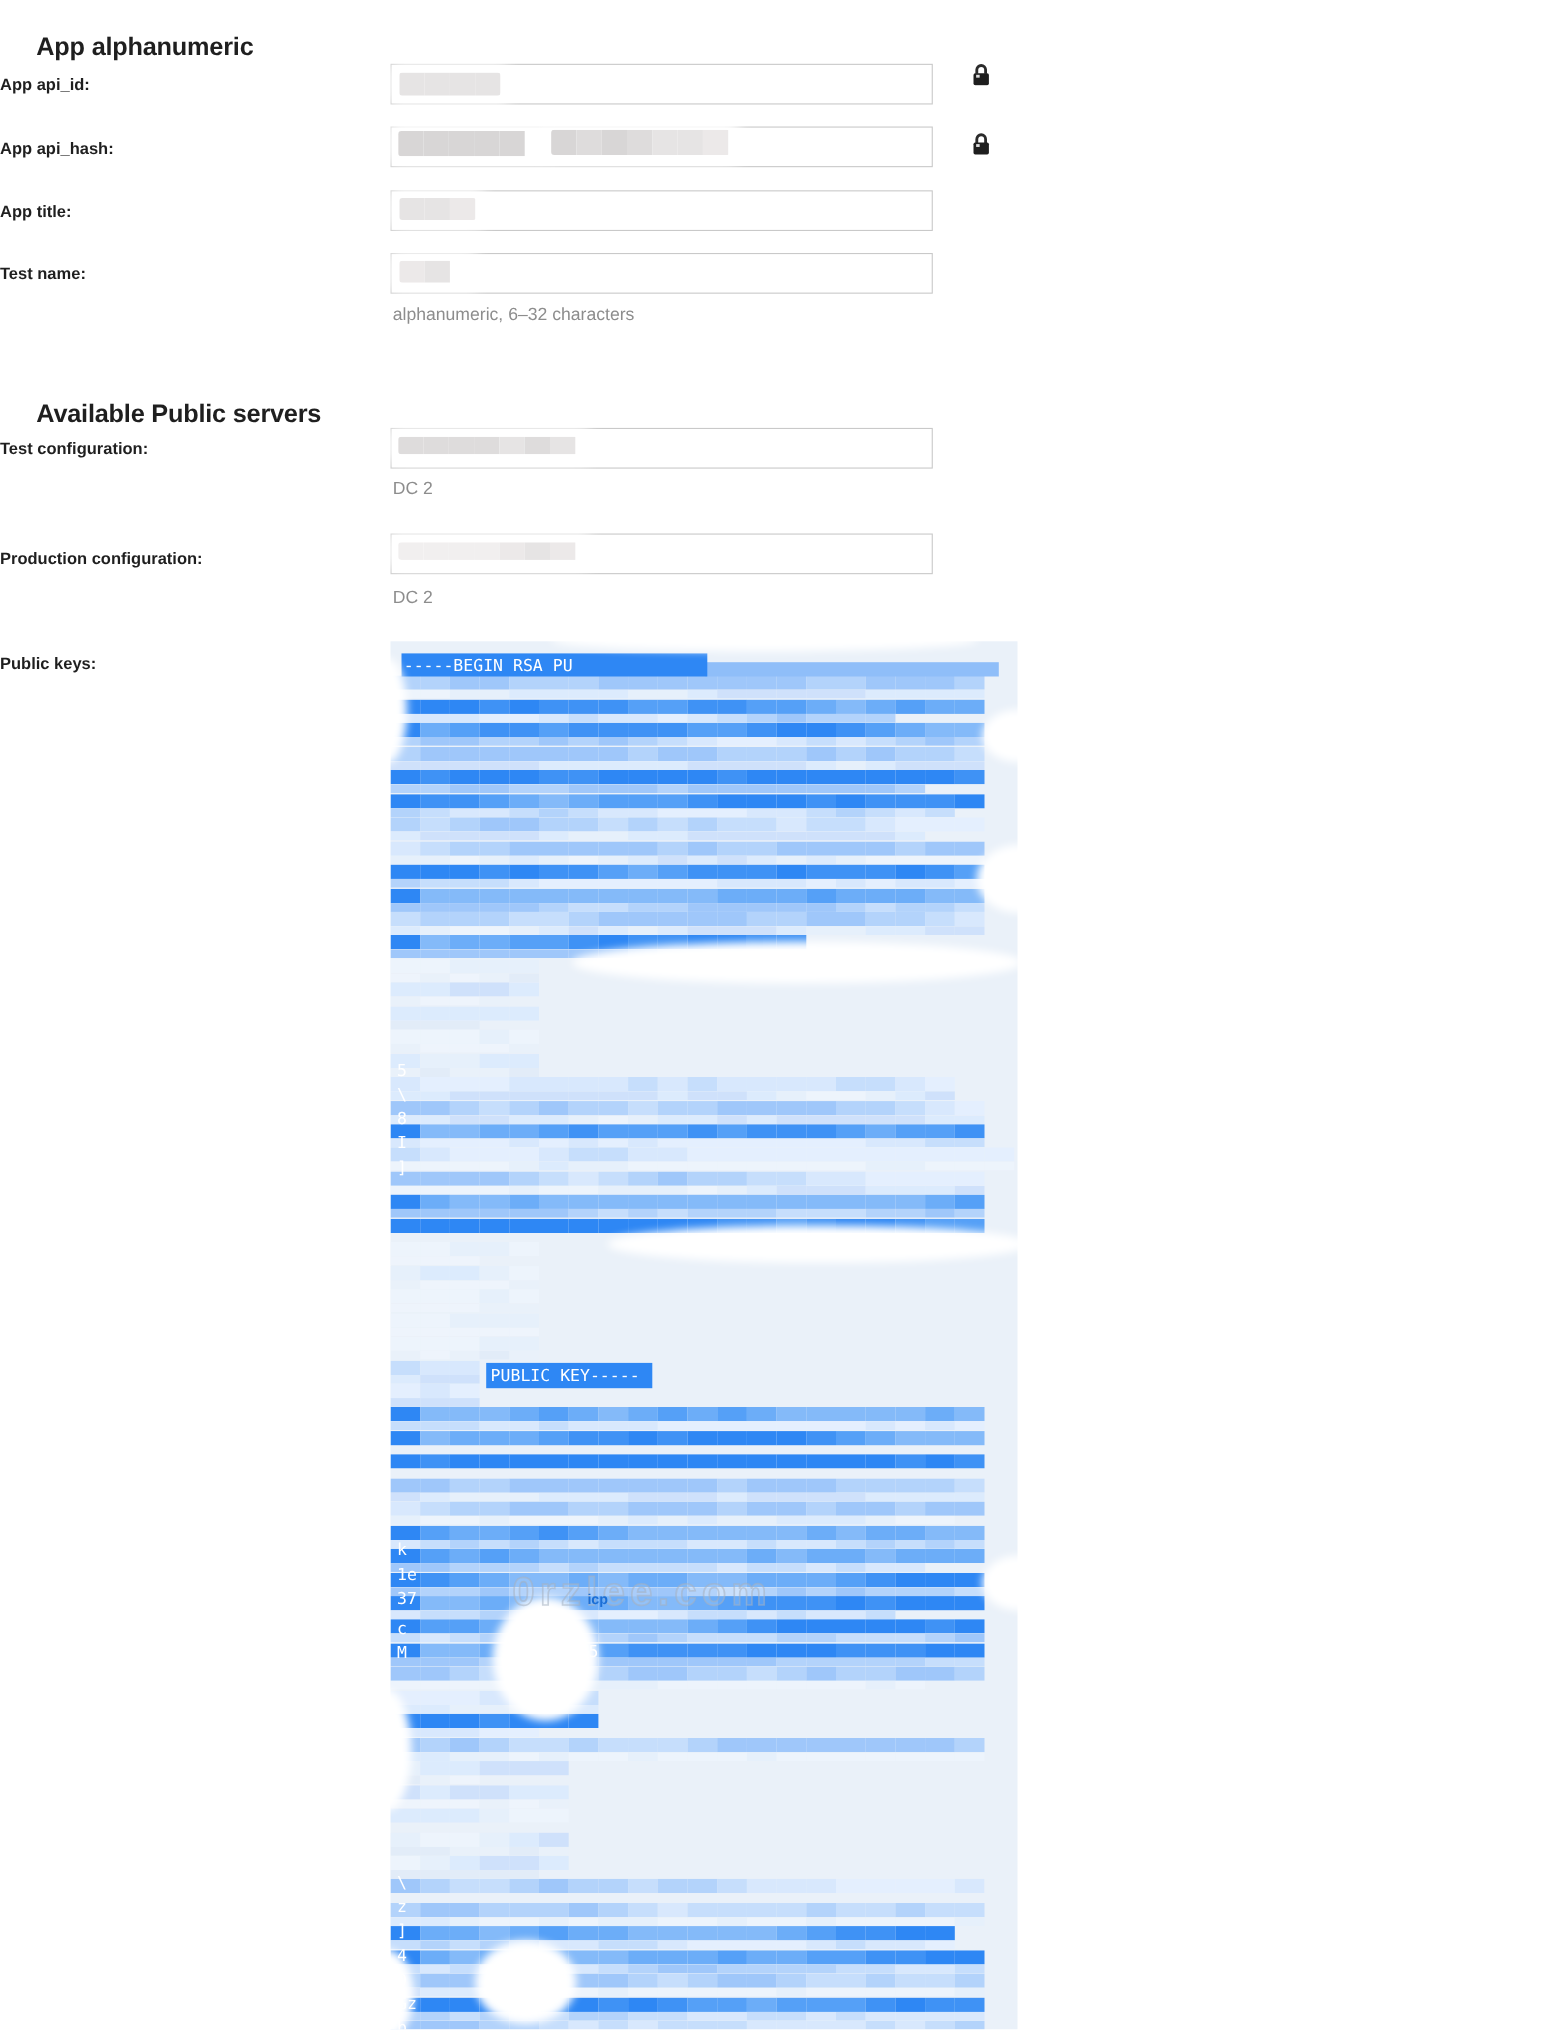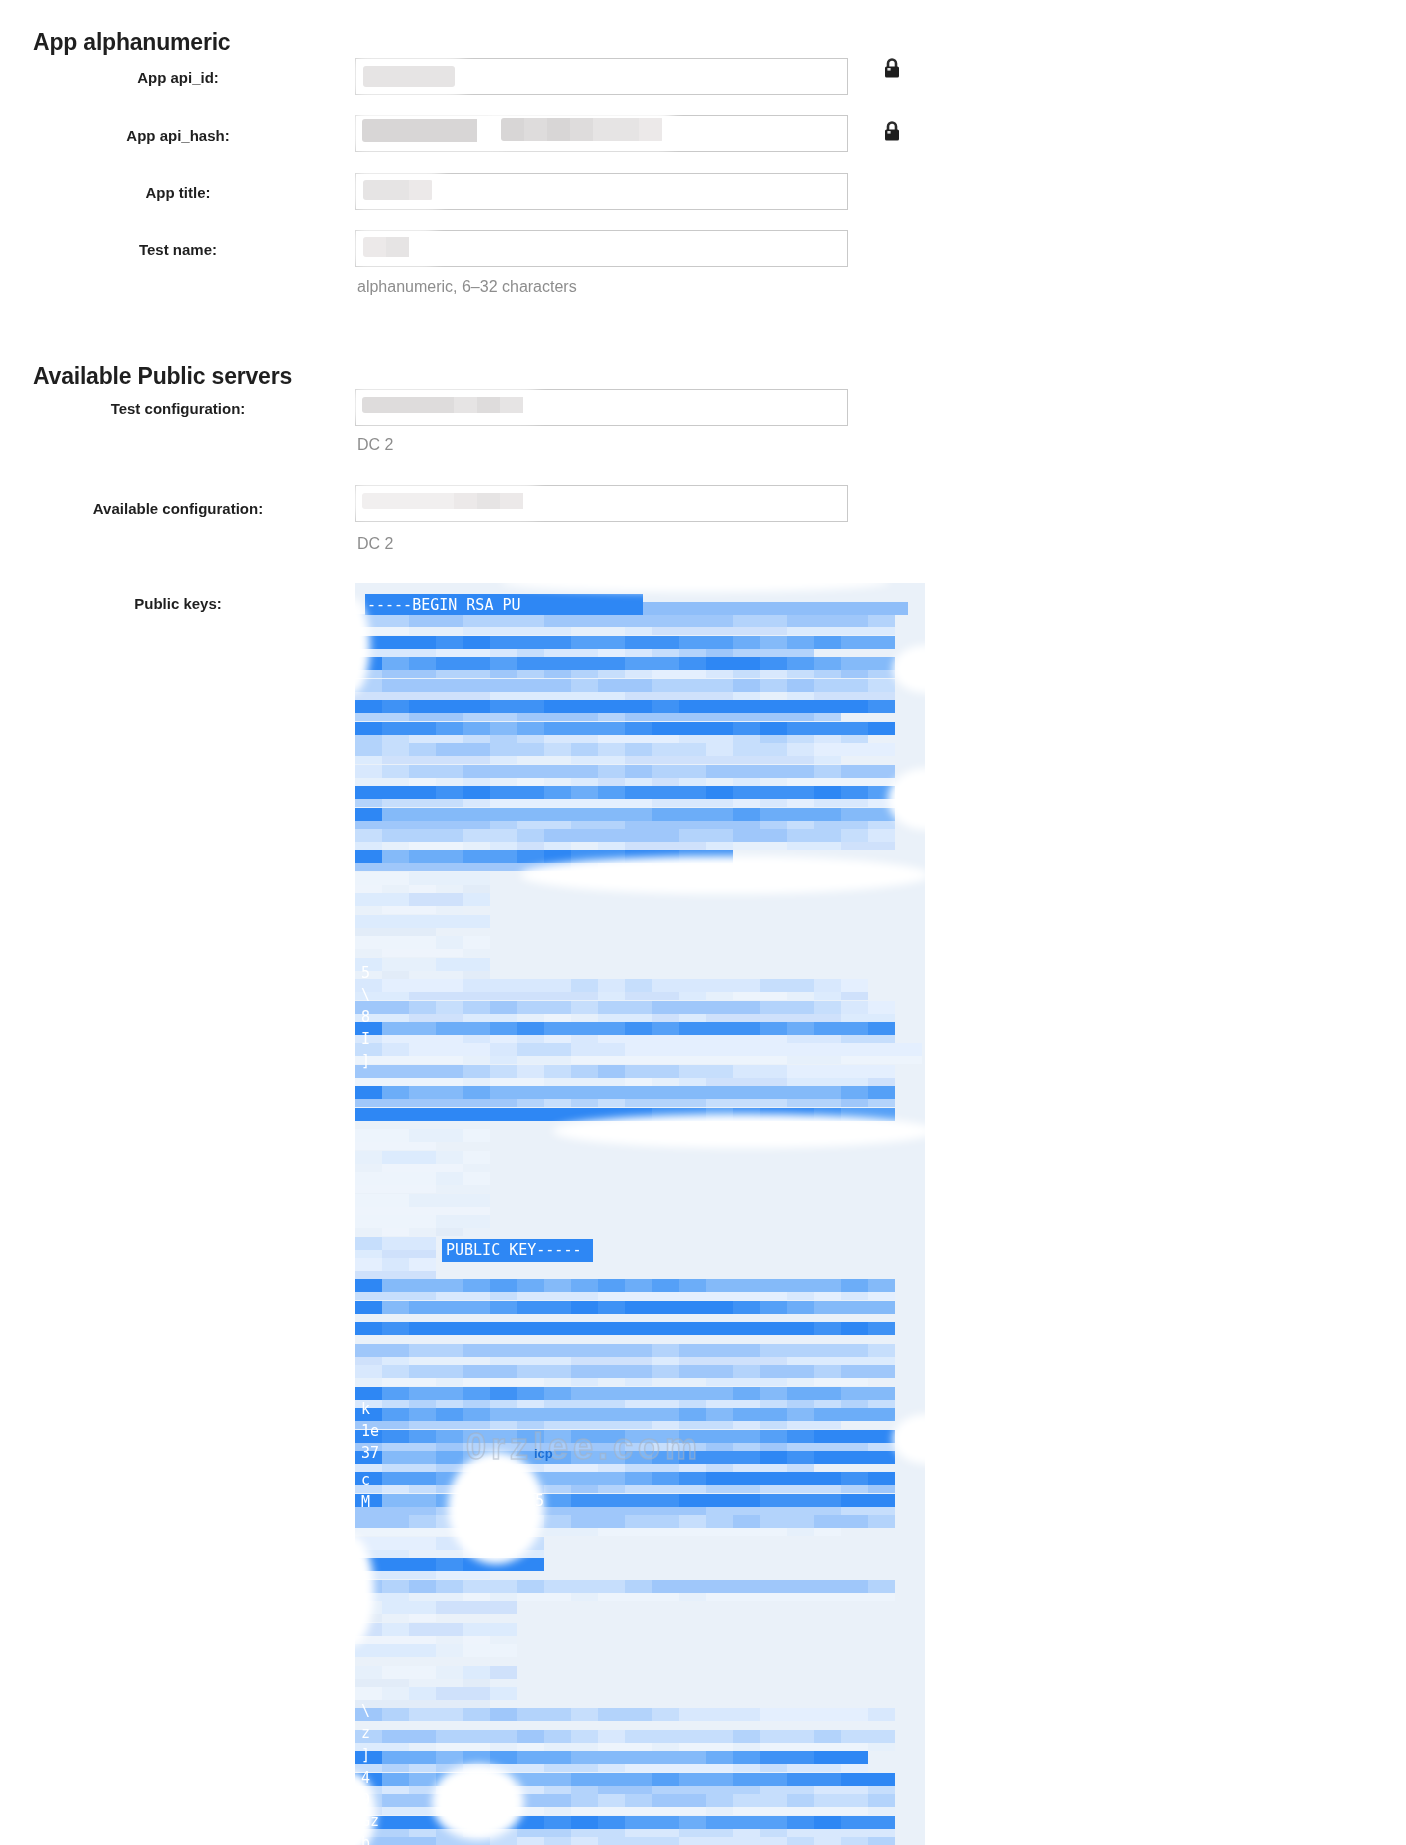"App api_id:" .lbl { margin-left: 18px -> none; text-align: center -> left }
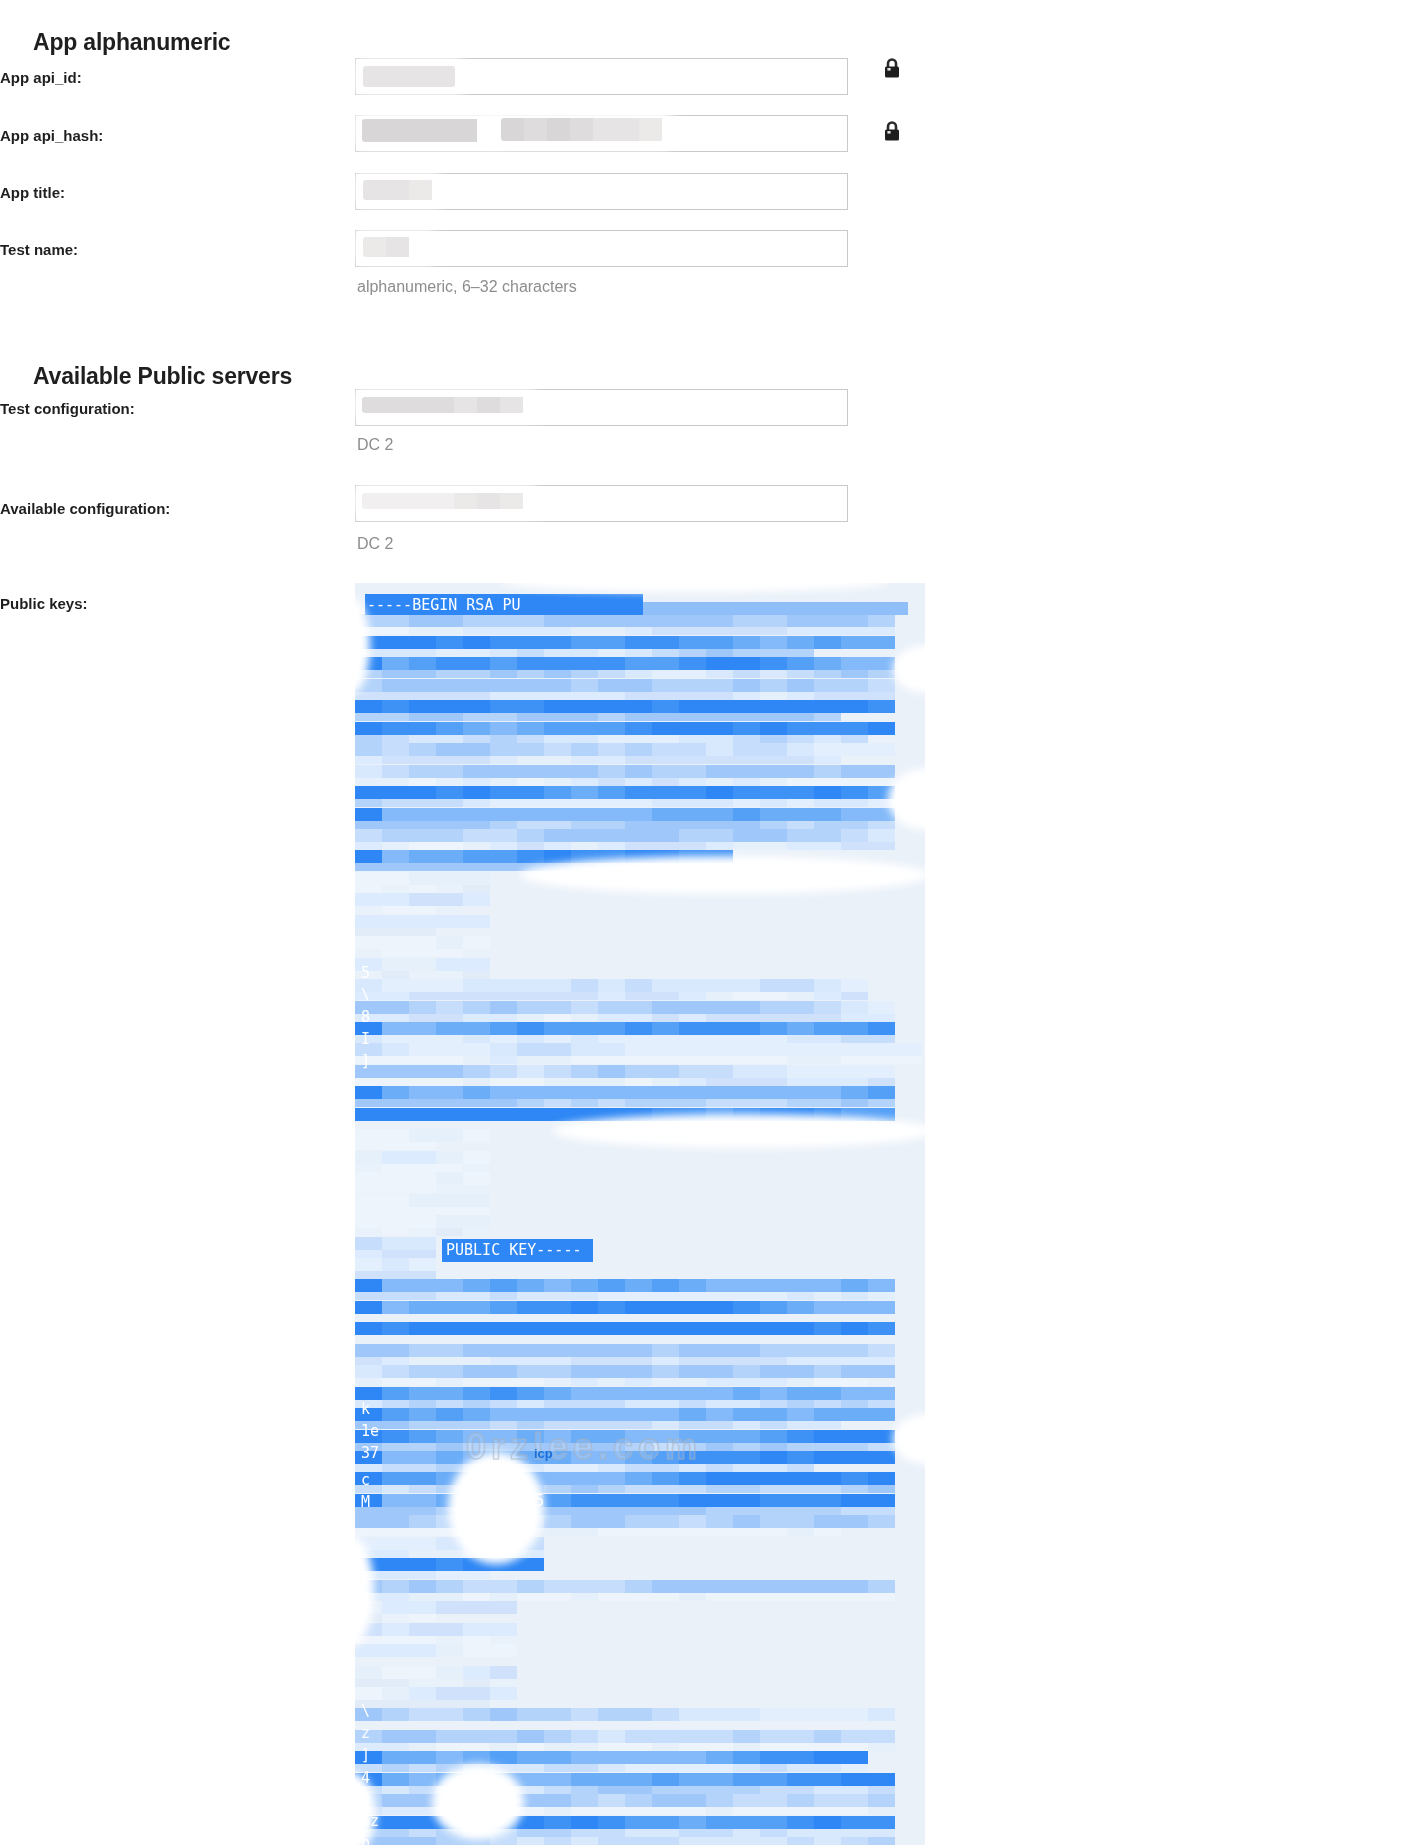"Available configuration:" label.lbl { text: Available -> Production }
